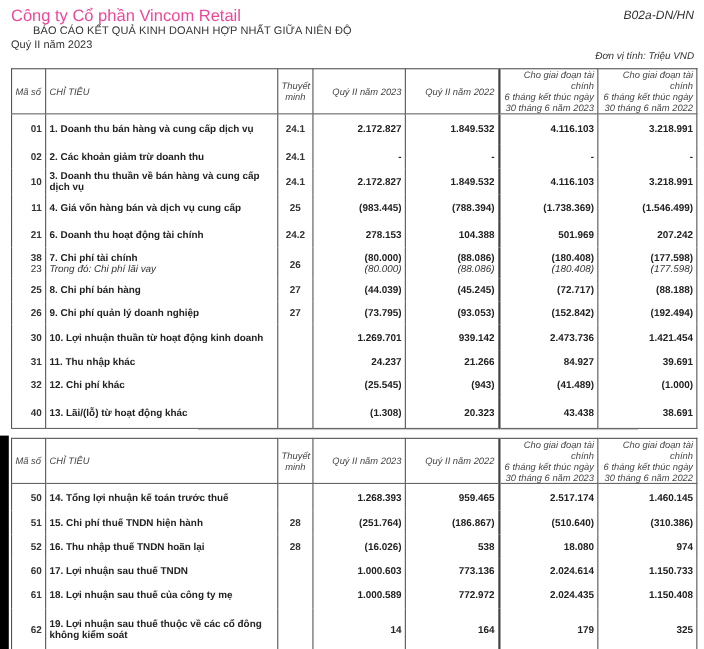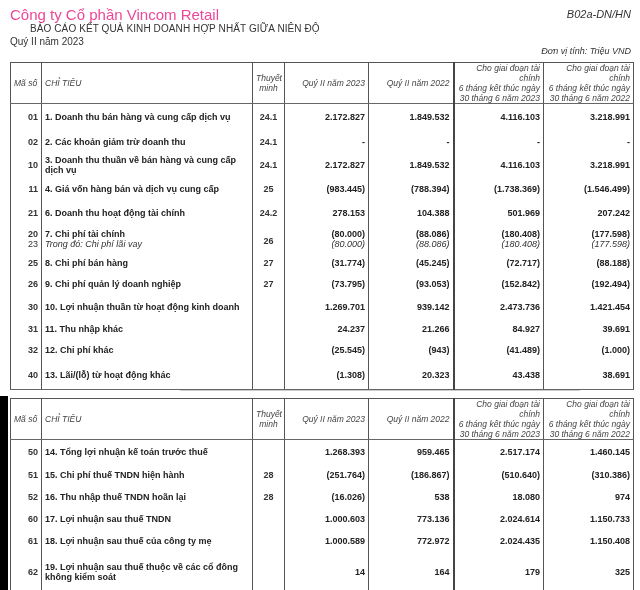"20" span { text: 20 -> 38 }
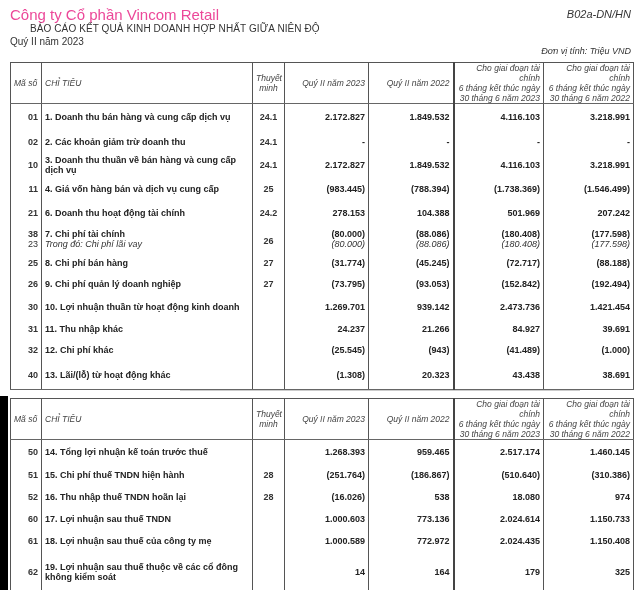"(31.774)" span { text: 31.774 -> 44.039 }
